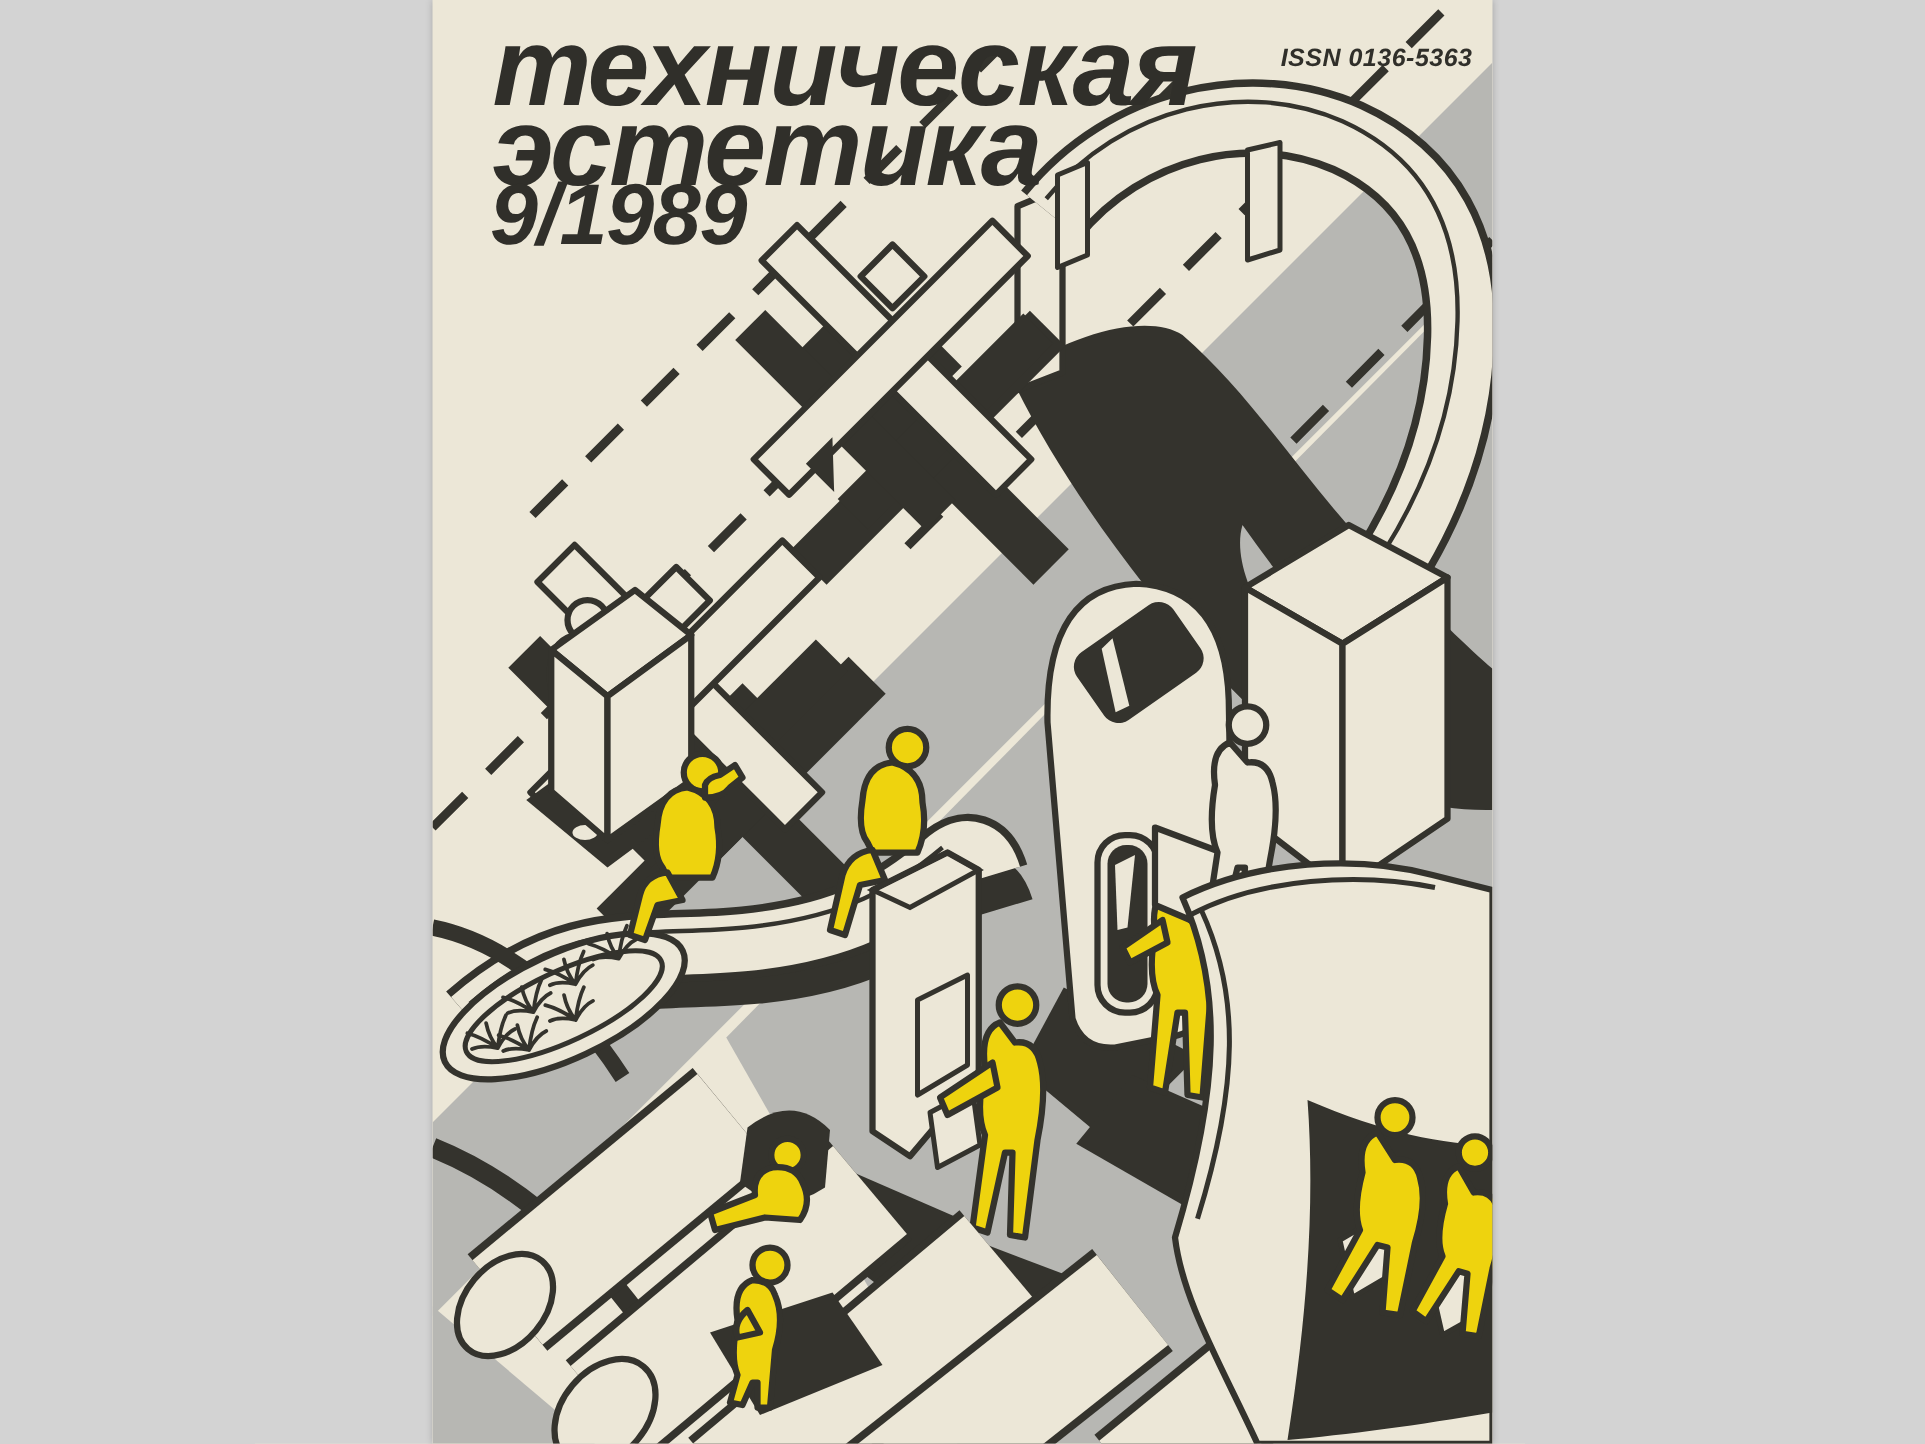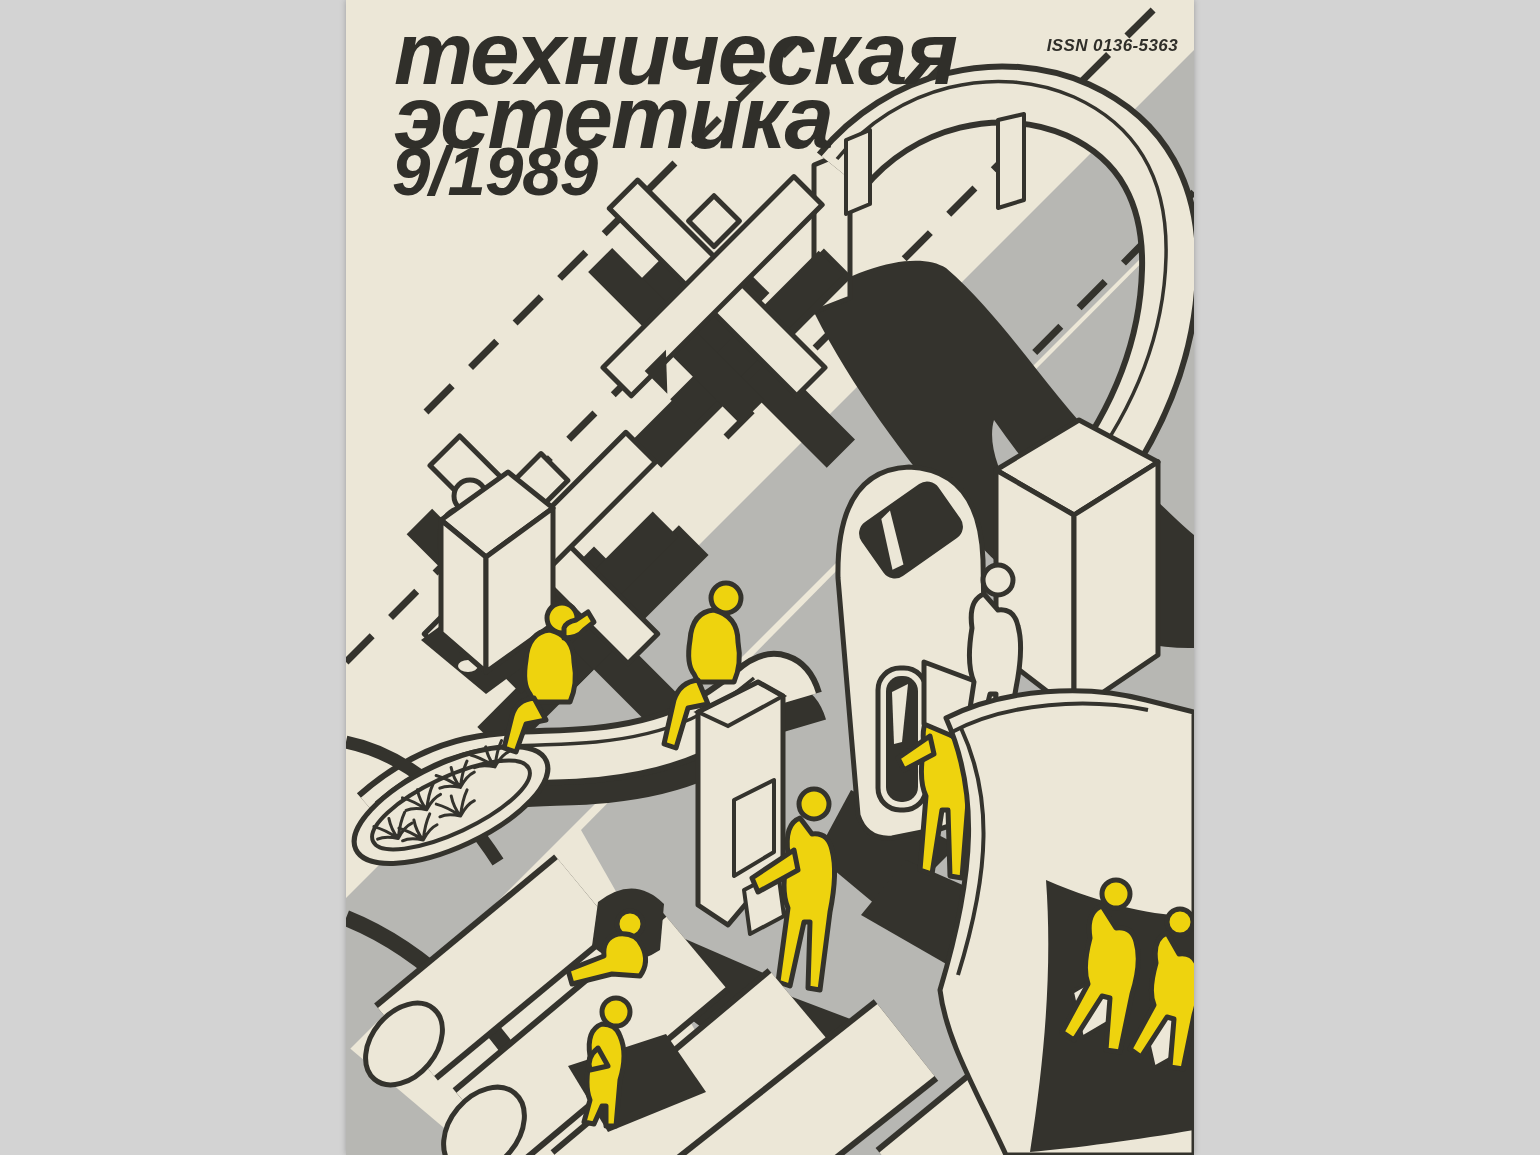"ISSN 0136-5363" .issn { font-size: 17px -> 20px }
